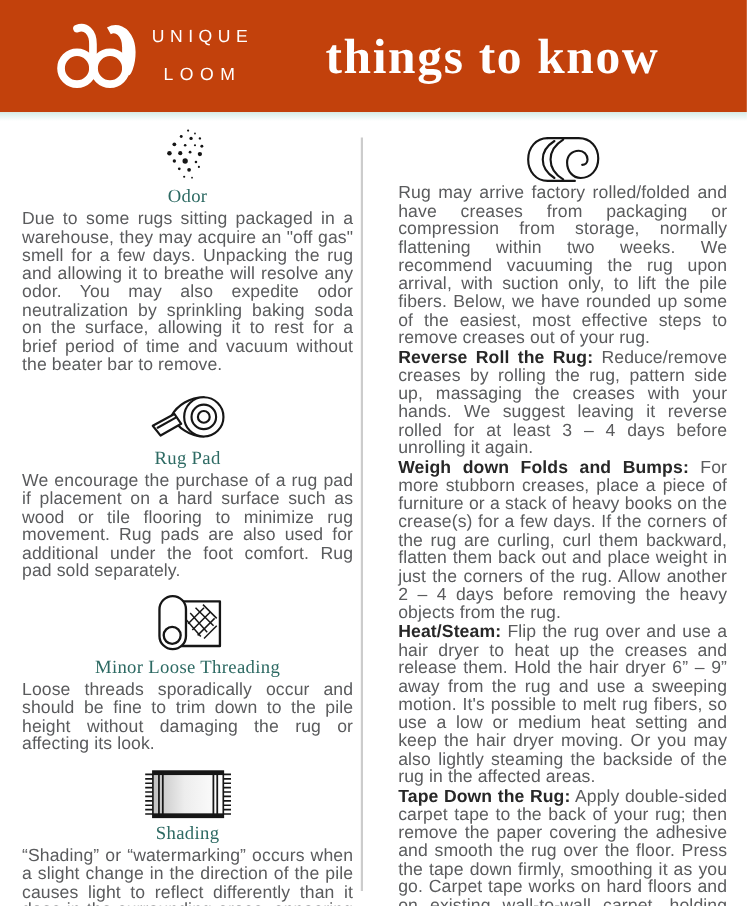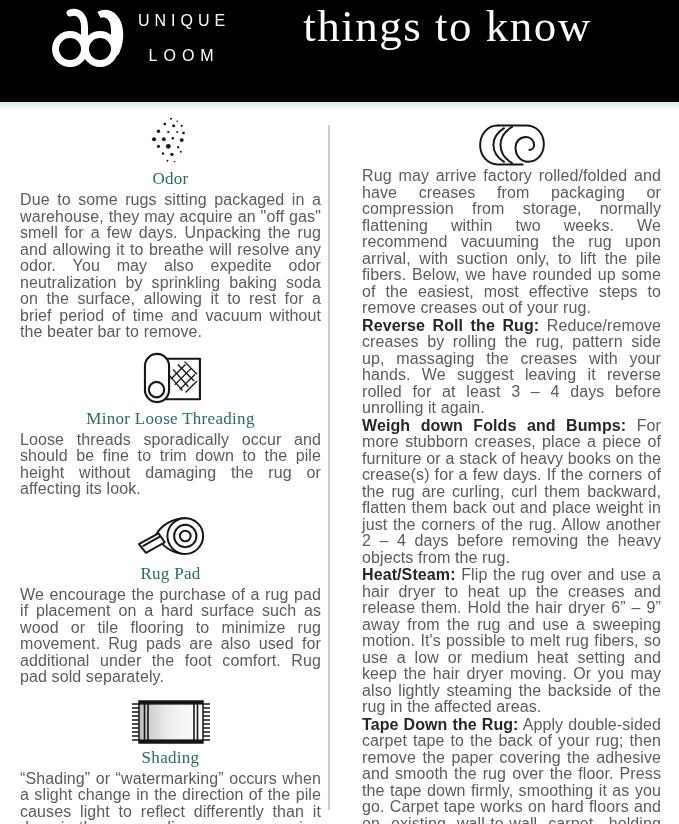"UNIQUE" .header { align-items: flex-start -> center; background: #000000 -> #c2410c }
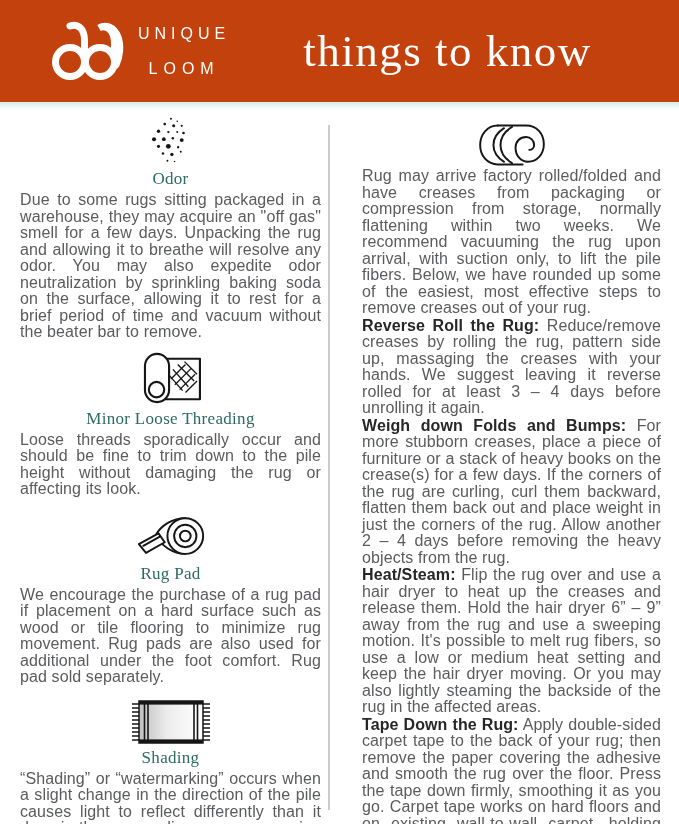"things to know" .page-title { font-weight: 400 -> 700 }
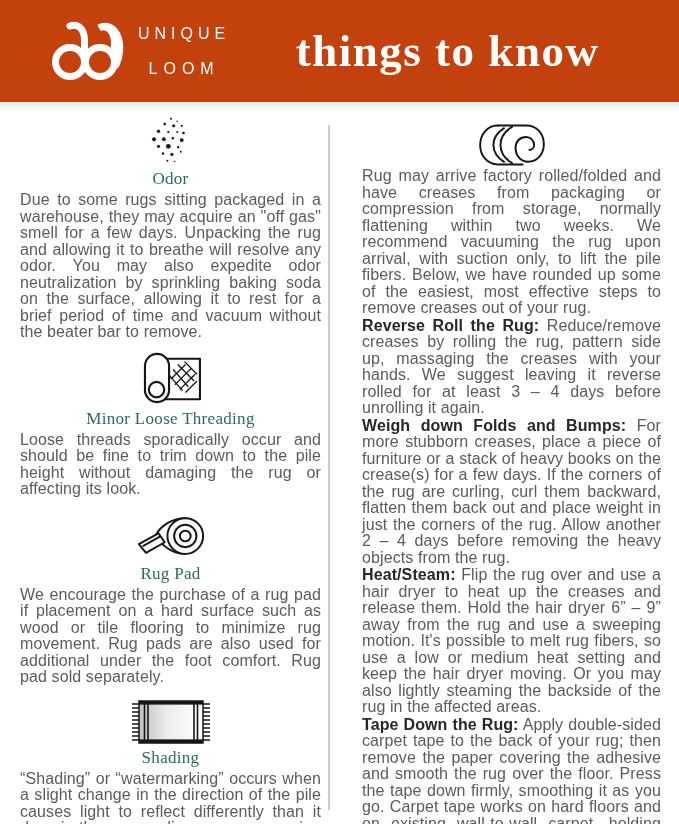"Minor Loose Threading" div.section { order: before "Rug Pad" -> after "Rug Pad" }
